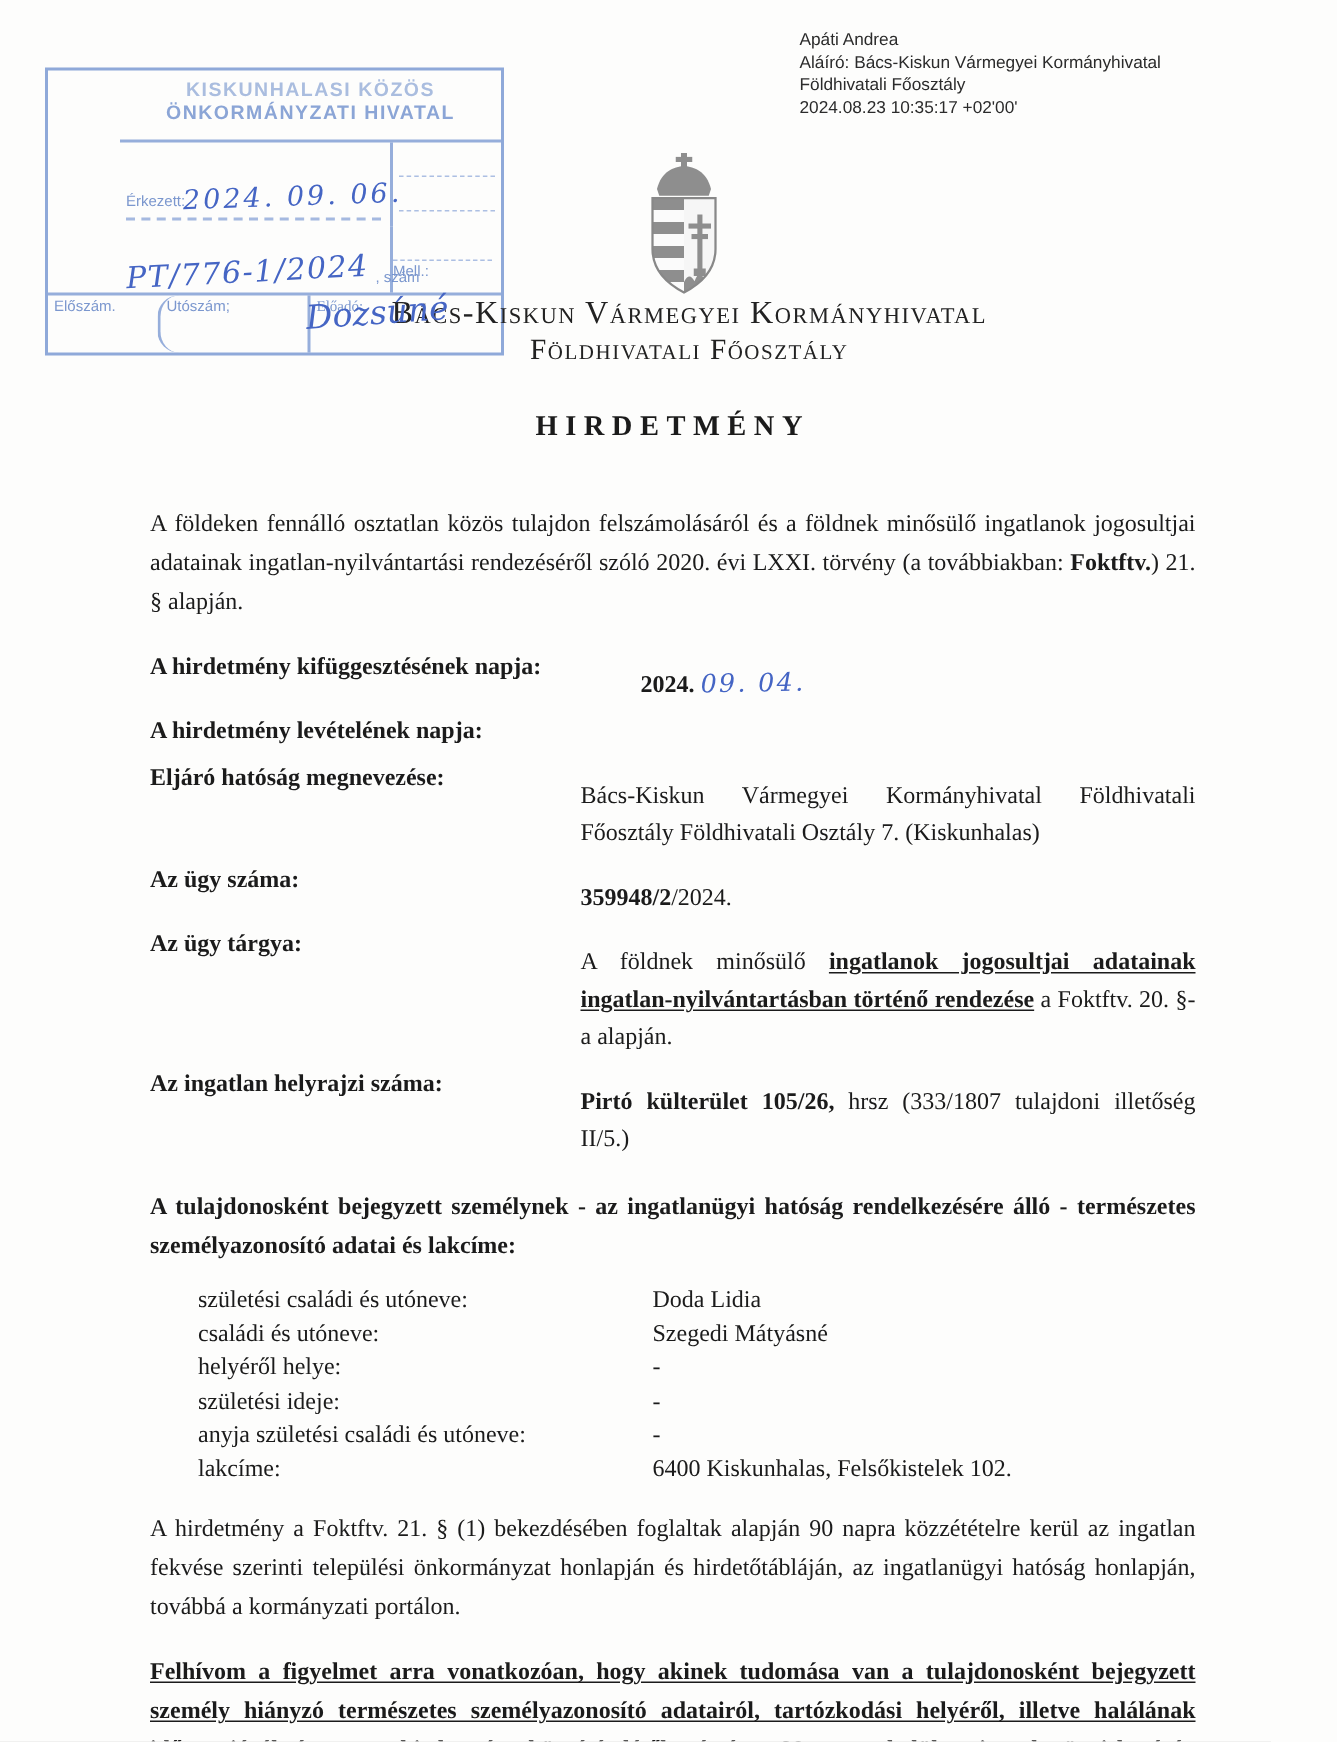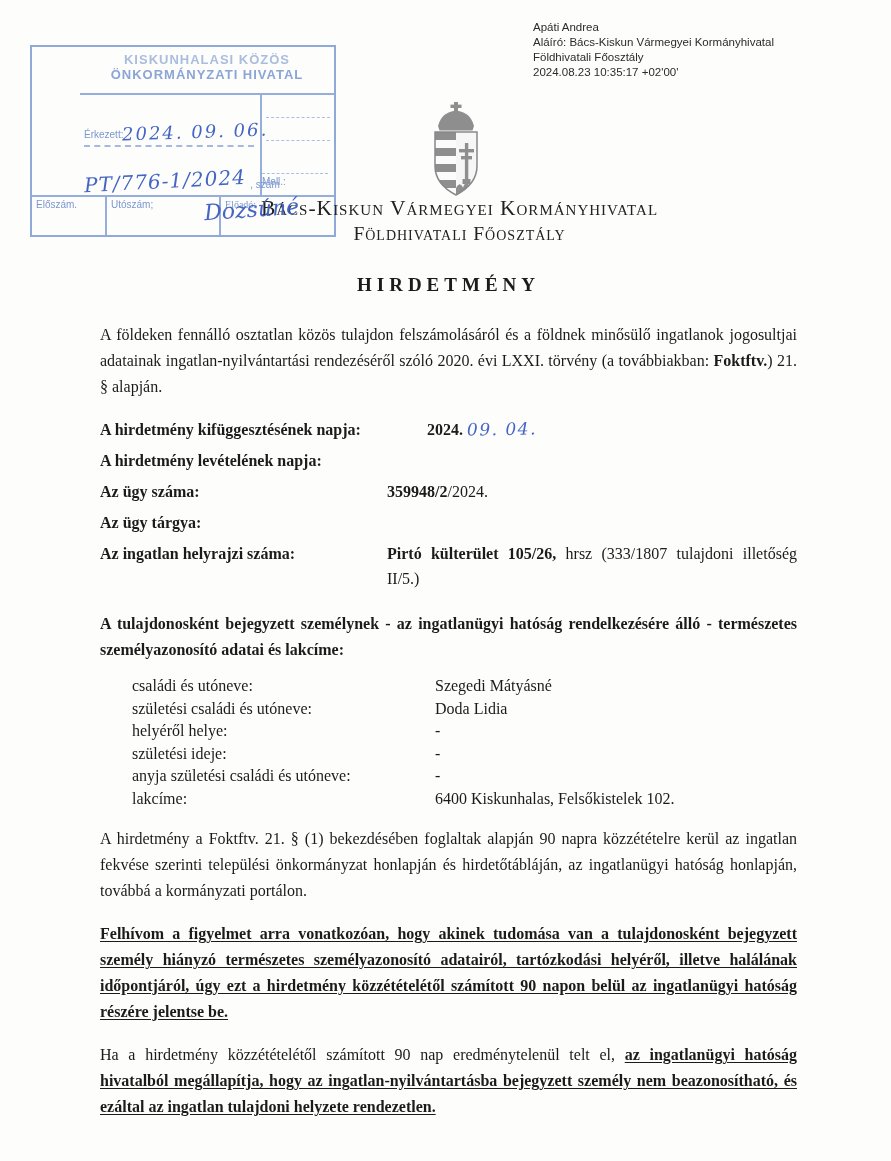"Utószám;" .stamp-bottom .c2 { border-radius: none -> 14px; width: 114px -> 100px }
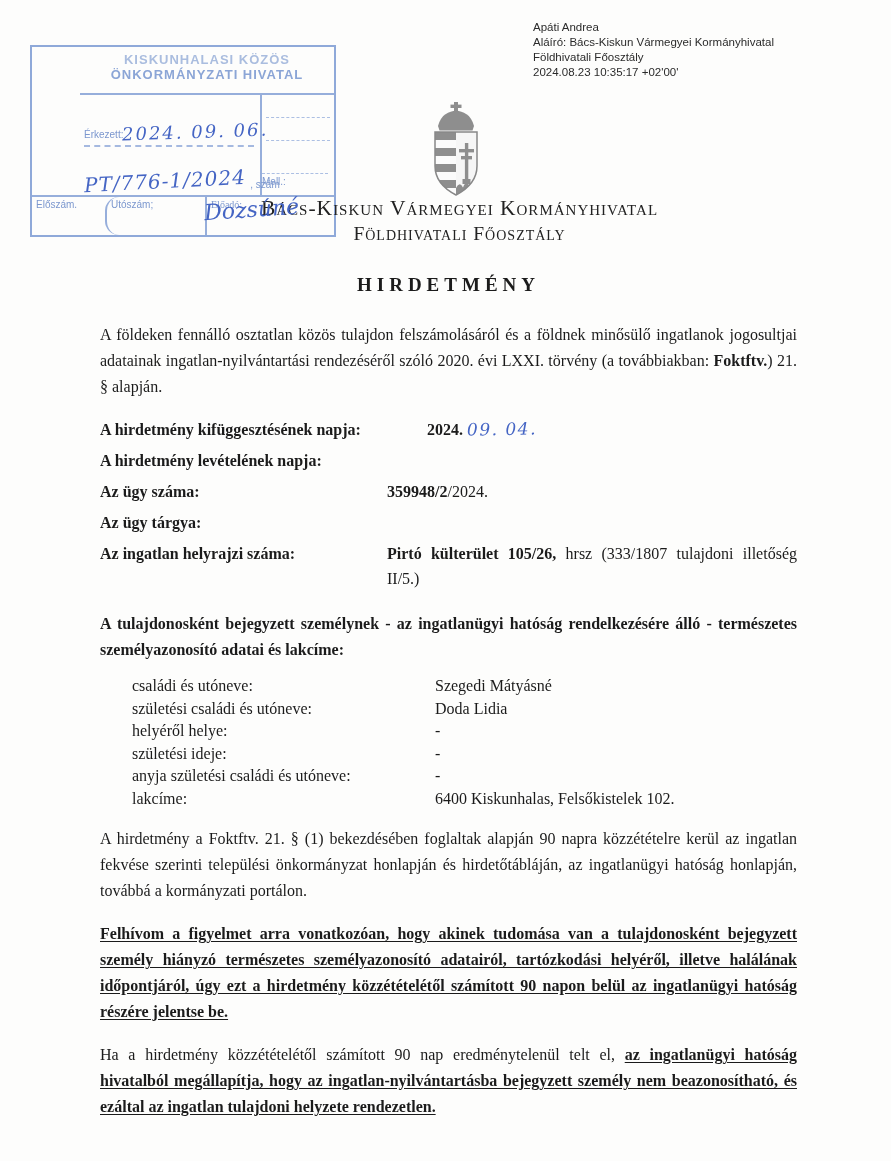"HIRDETMÉNY" .doc-title { margin: 0 0 26px 0 -> 0 0 41px 0 }
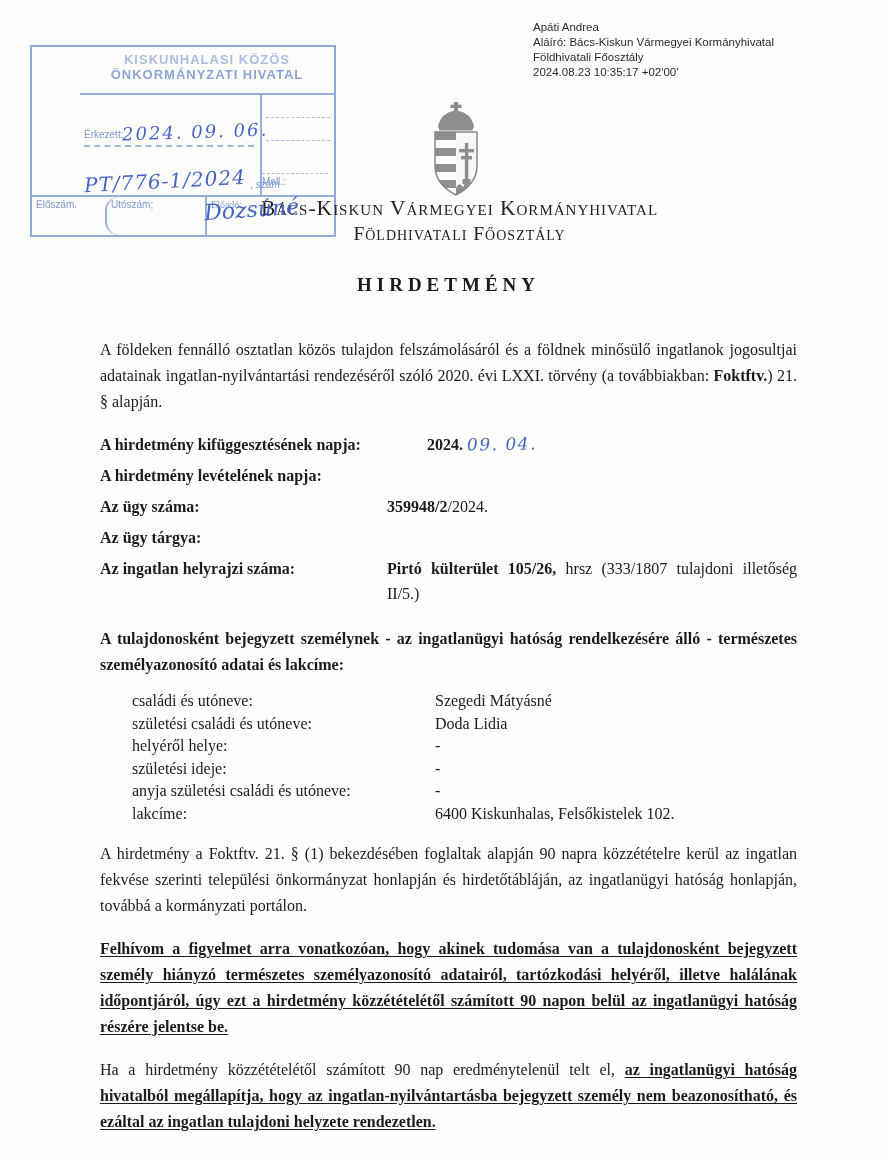"2024. 09. 04." .notice-row .row-value { margin-top: none -> 12px }
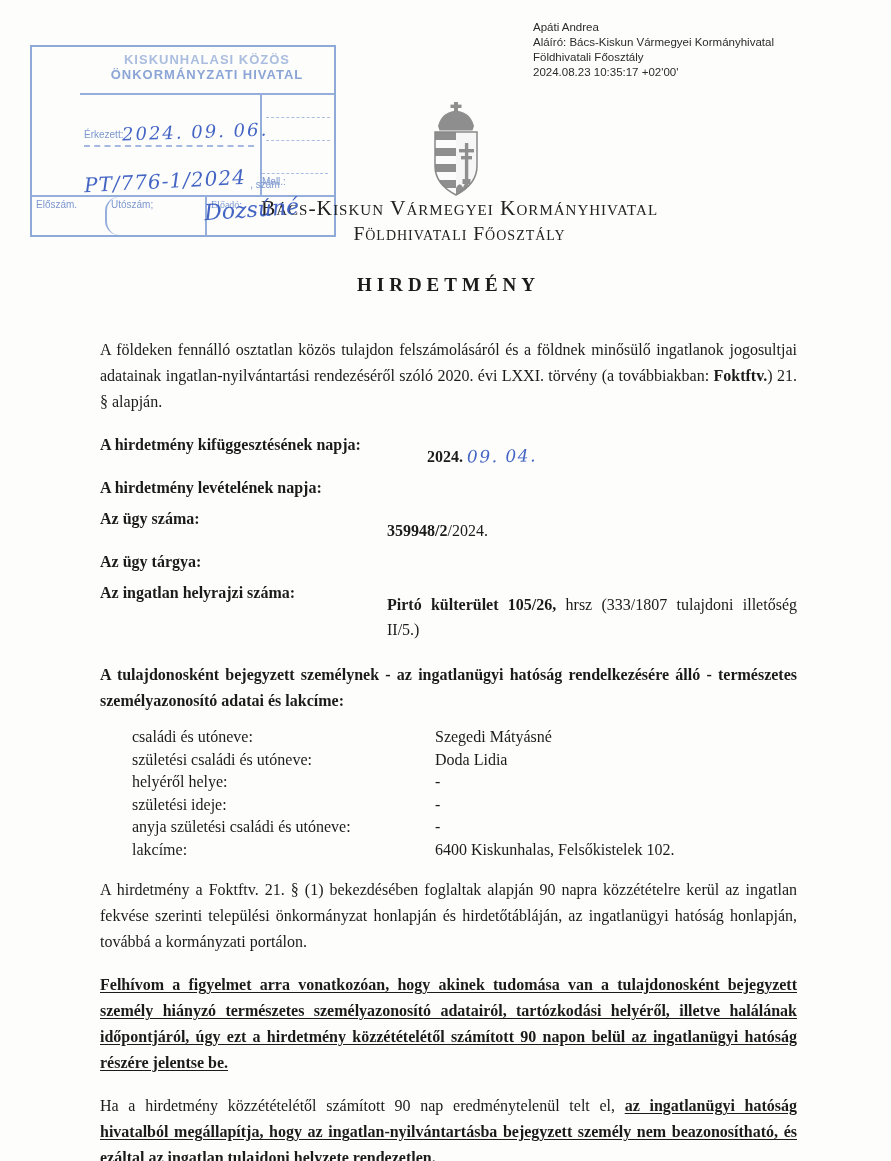"Eljáró hatóság megnevezése:" div.notice-row { html: none -> <div> <div>Eljáró hatóság megnevezése:</div> <div><span>Bács-Kiskun Vármegyei Kormányhivatal Földhivatali Főosztály Földhivatali Osztály 7. (Kiskunhalas)</span></div> </div> }
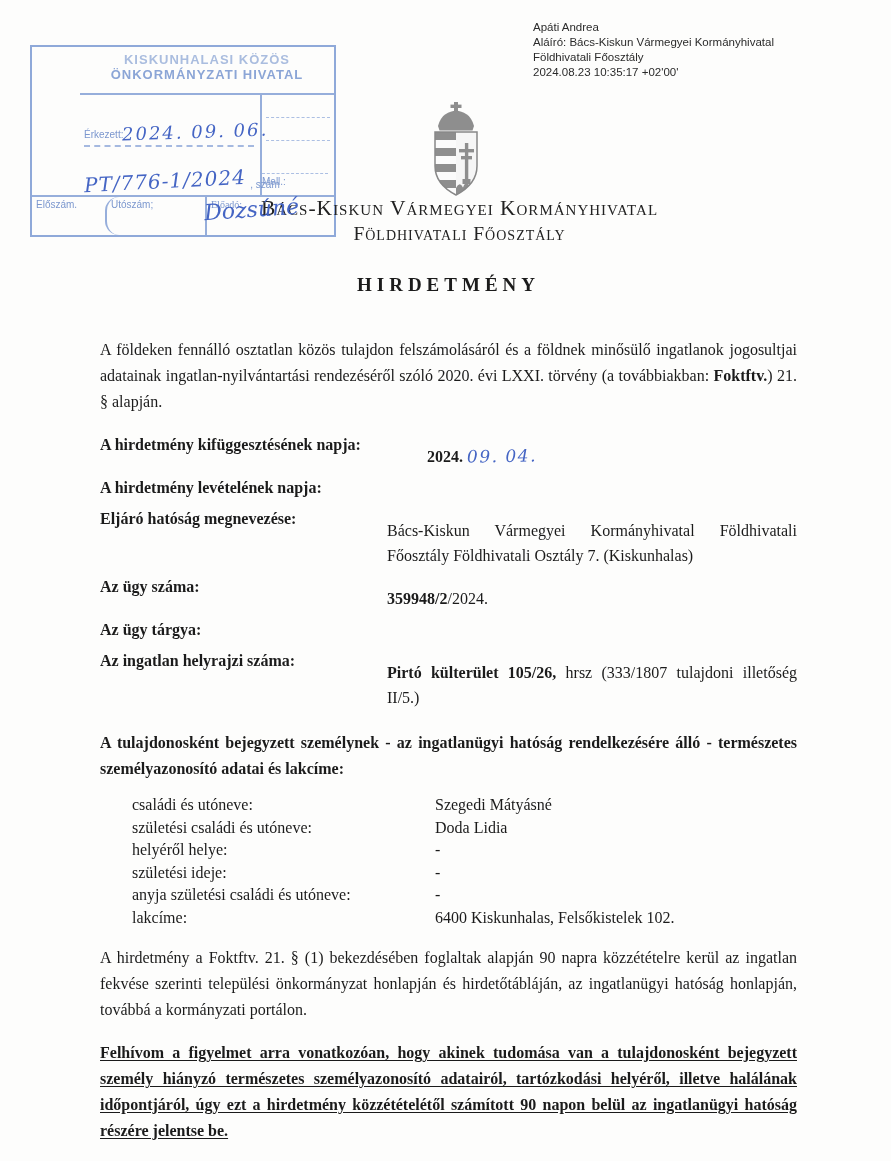"A földnek minősülő ingatlanok" div.row-value { html: none -> <div><span>A földnek minősülő </span><span>ingatlanok jogosultjai adatainak ingatlan-nyilvántartásban történő rendezése</span><span> a Foktftv. 20. §-a alapján.</span></div> }
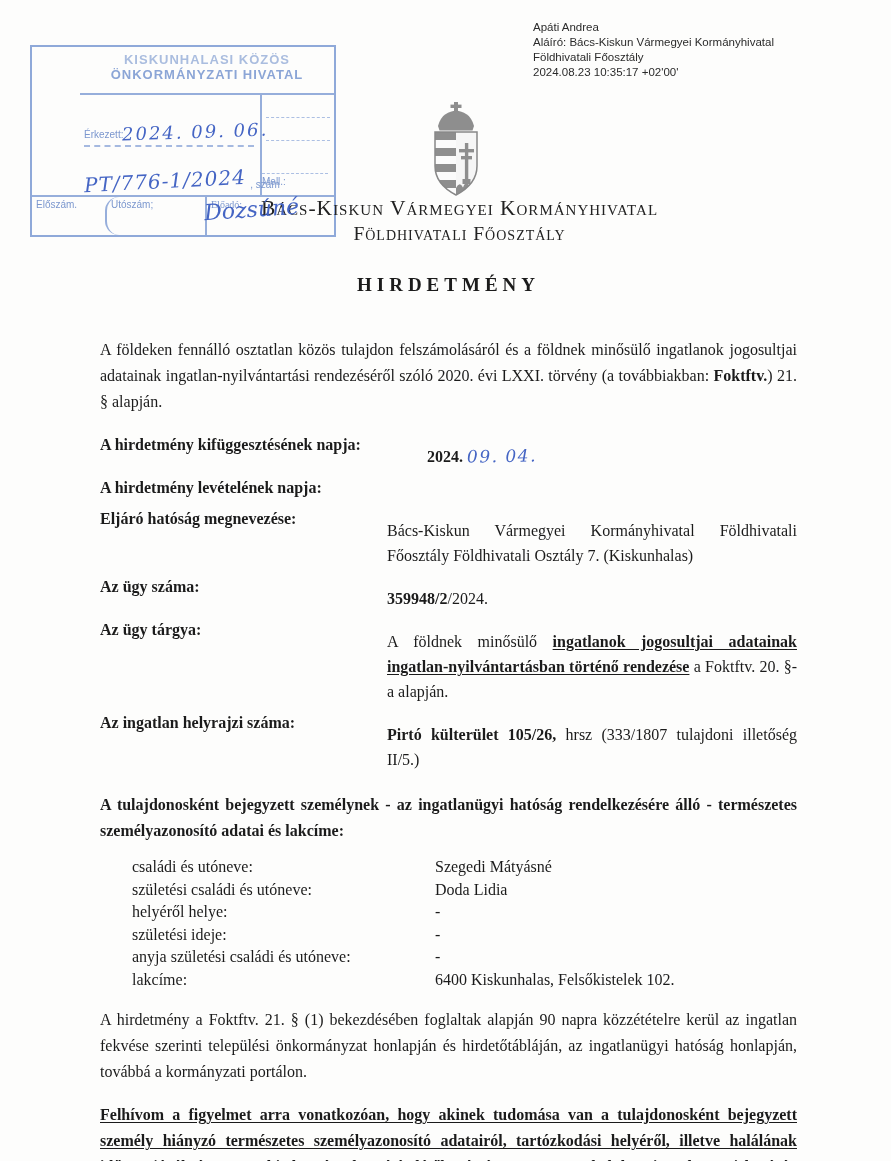"családi és utóneve:" div.owner-row { order: before "születési családi és utóneve:" -> after "születési családi és utóneve:" }
